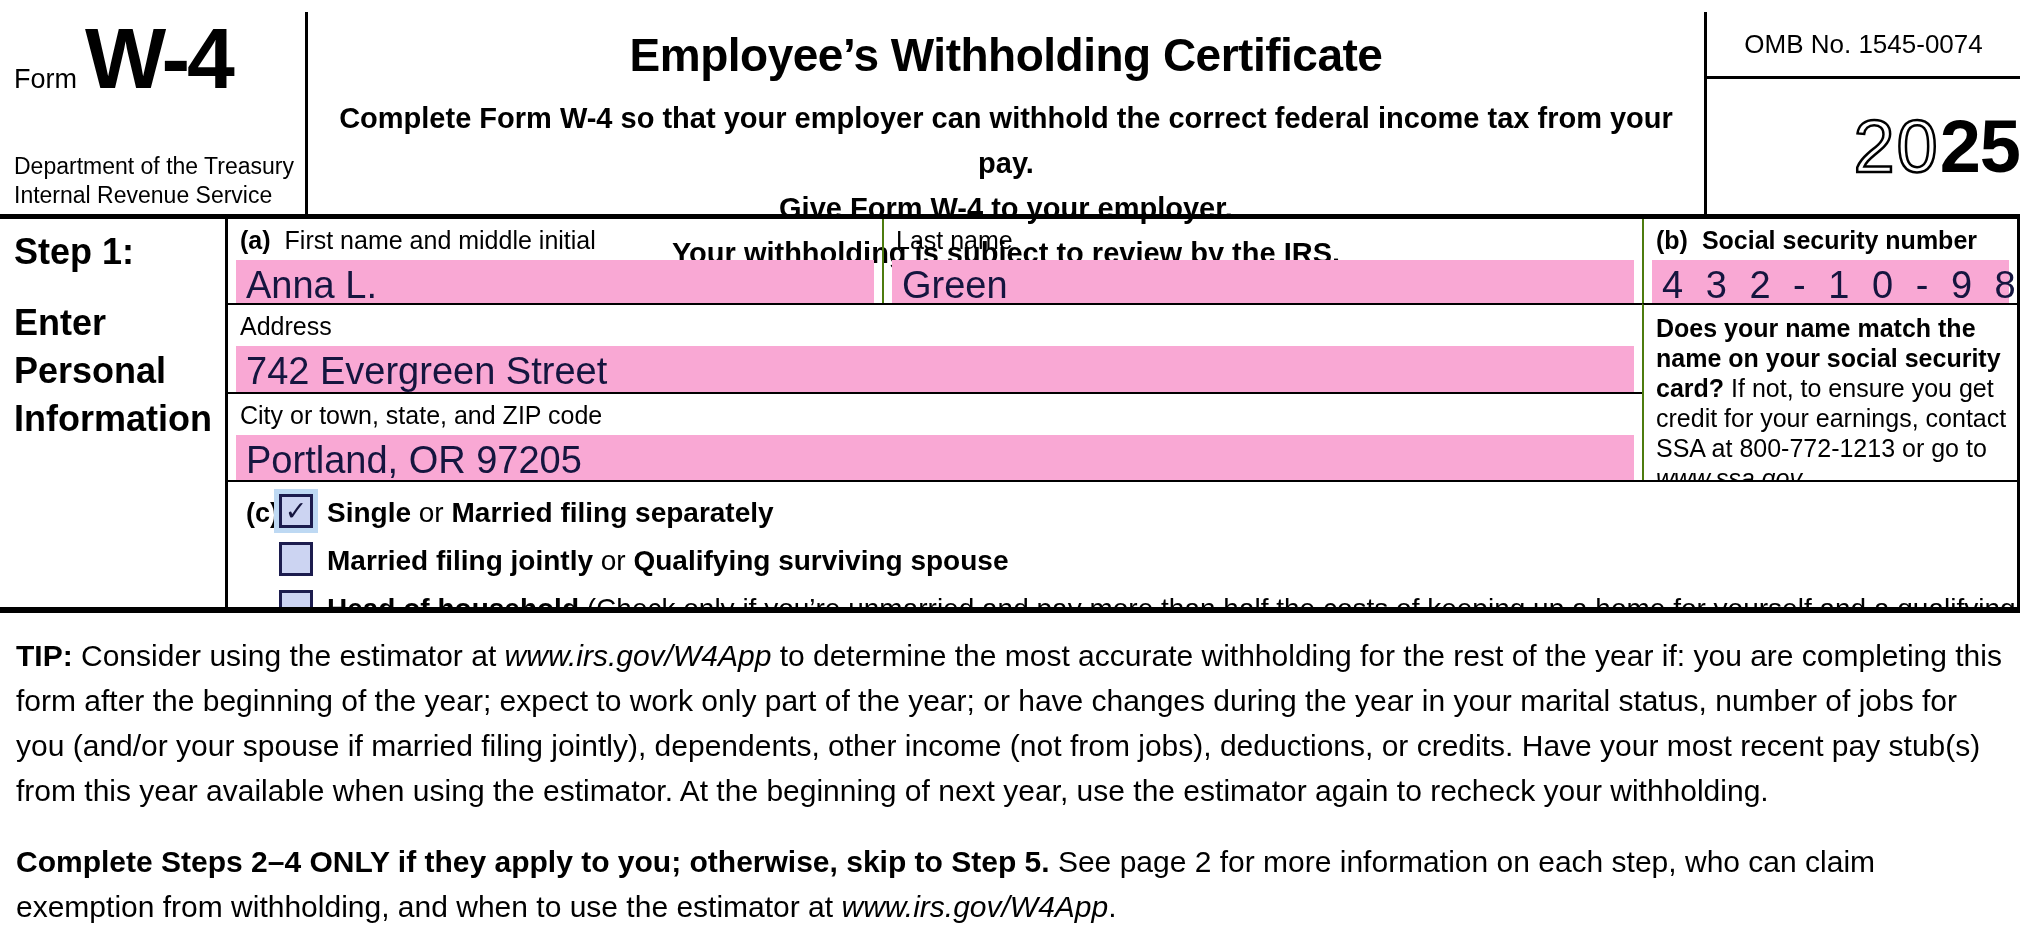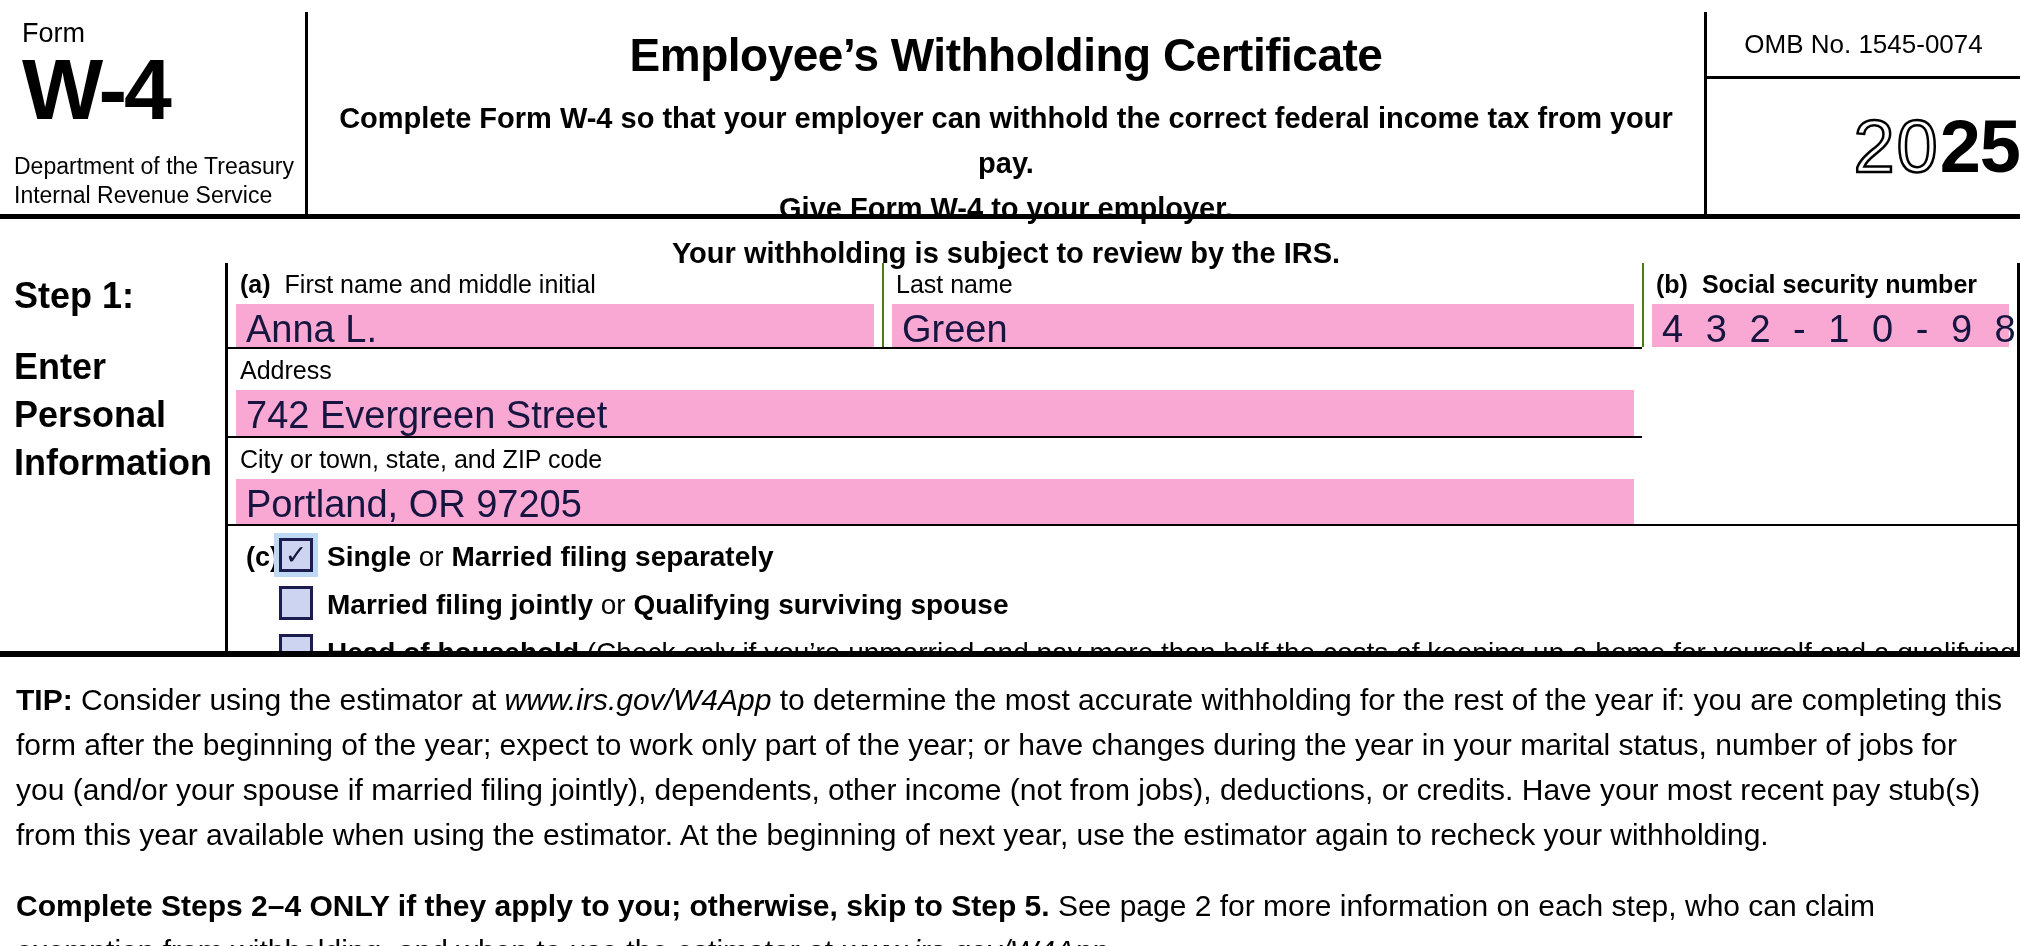"Form" .form-id { flex-direction: column -> none }
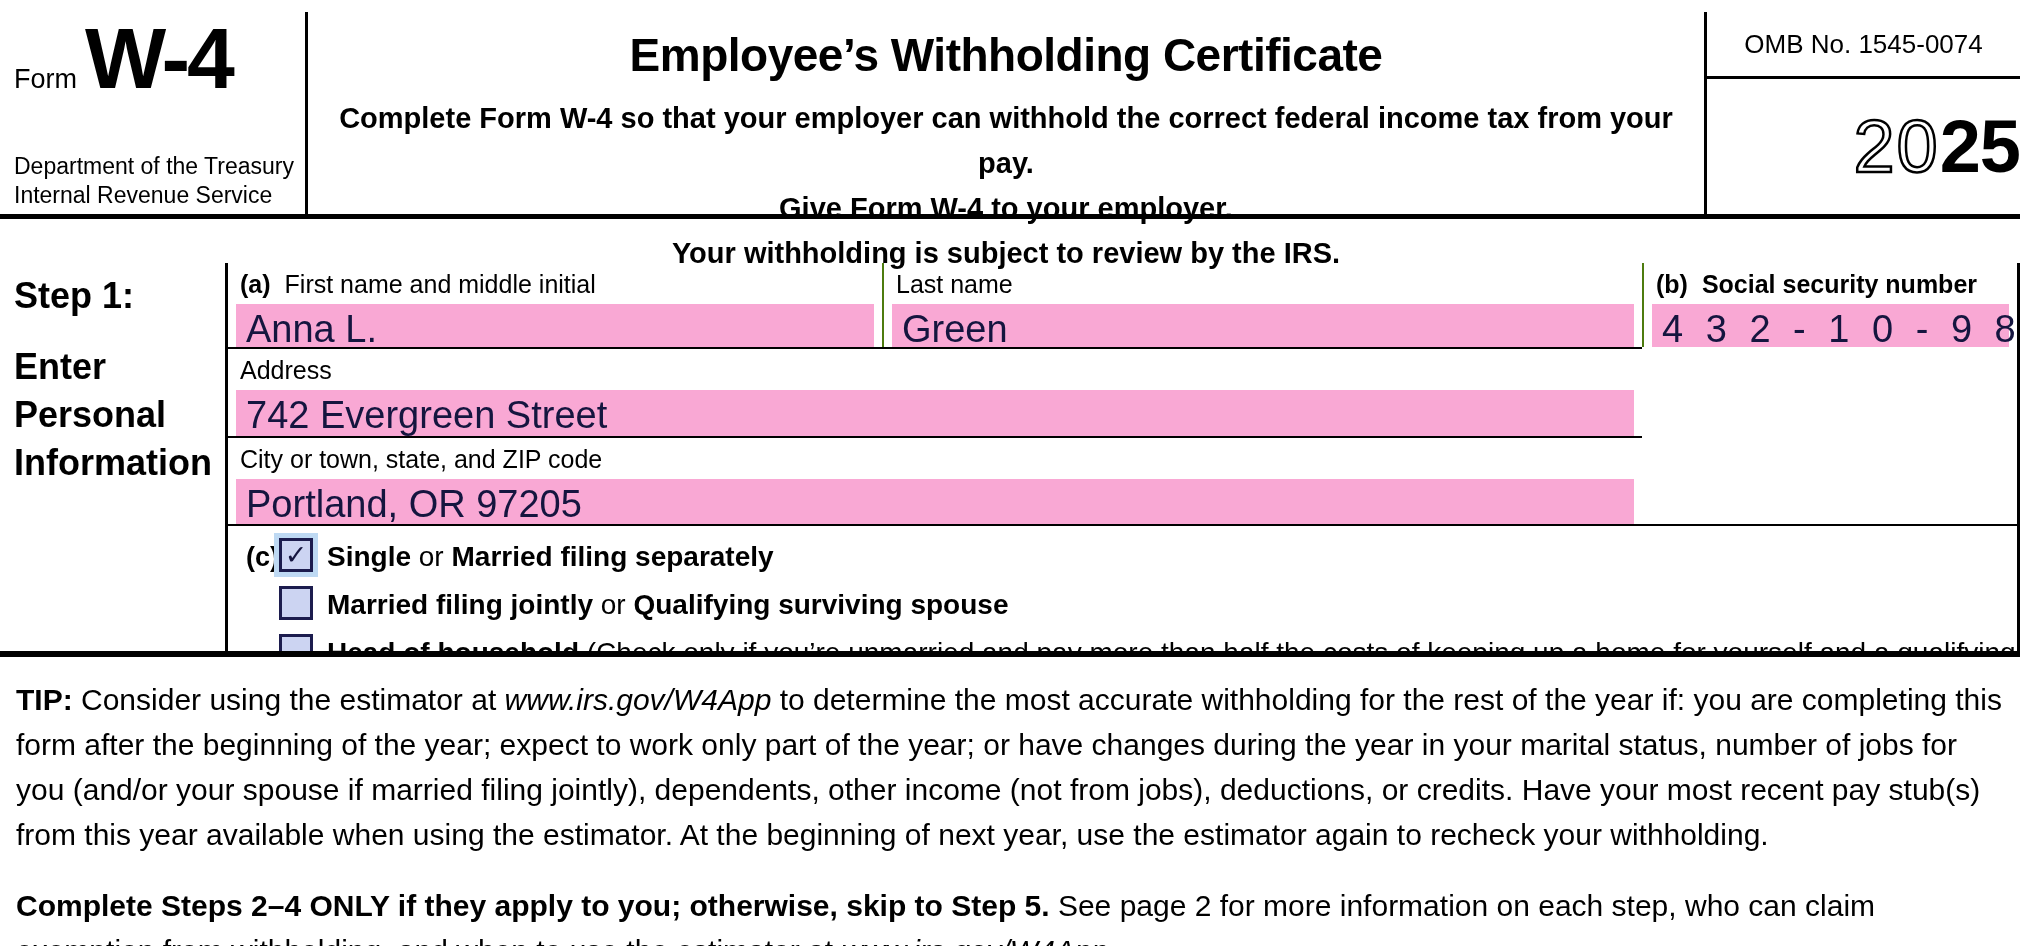"Step 1:" .step1 { margin-top: 44px -> none }
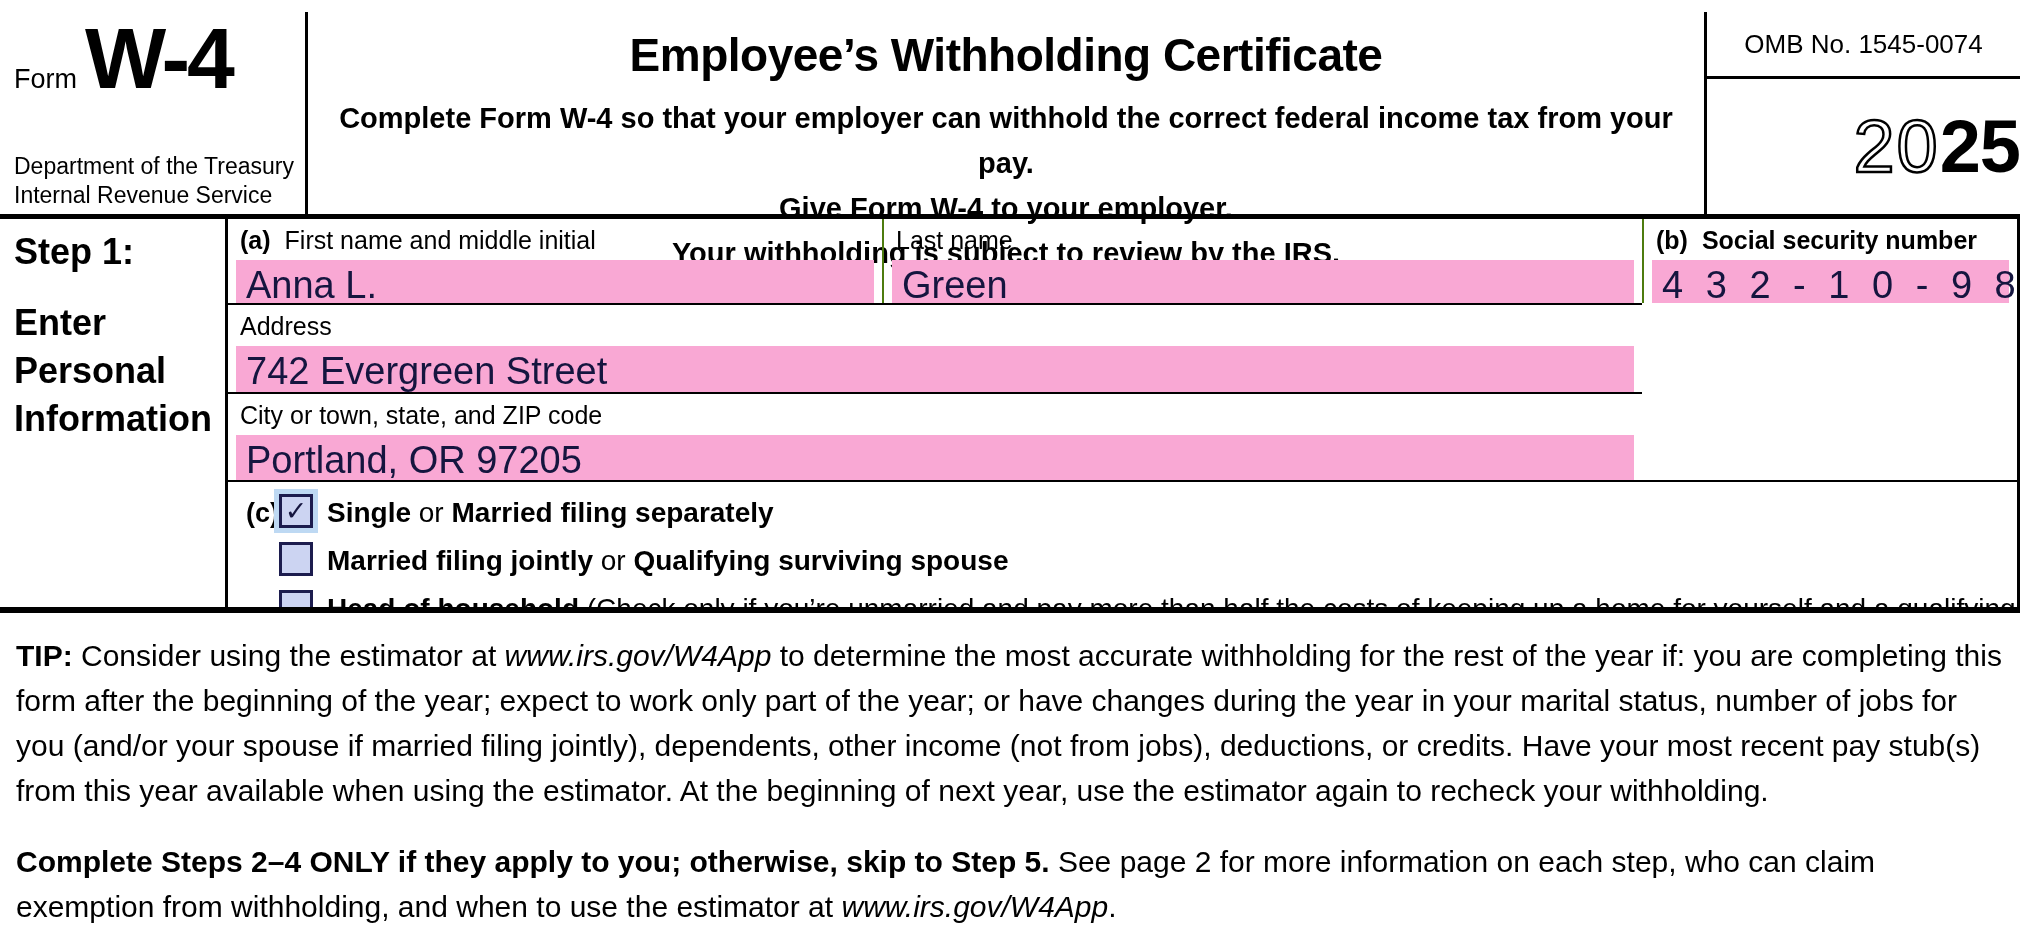"Does your name match the" div.cell { html: none -> <div> <div> <b>Does your name match the name on your social security card?</b><span> If not, to ensure you get credit for your earnings, contact SSA at 800-772-1213 or go to </span><i>www.ssa.gov</i><span>.</span> </div> </div> }
